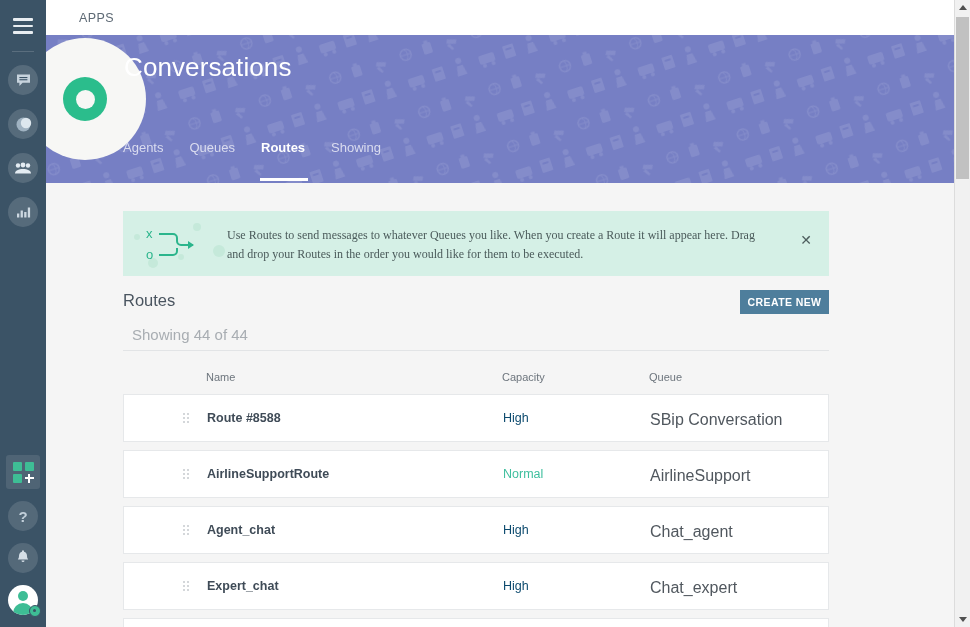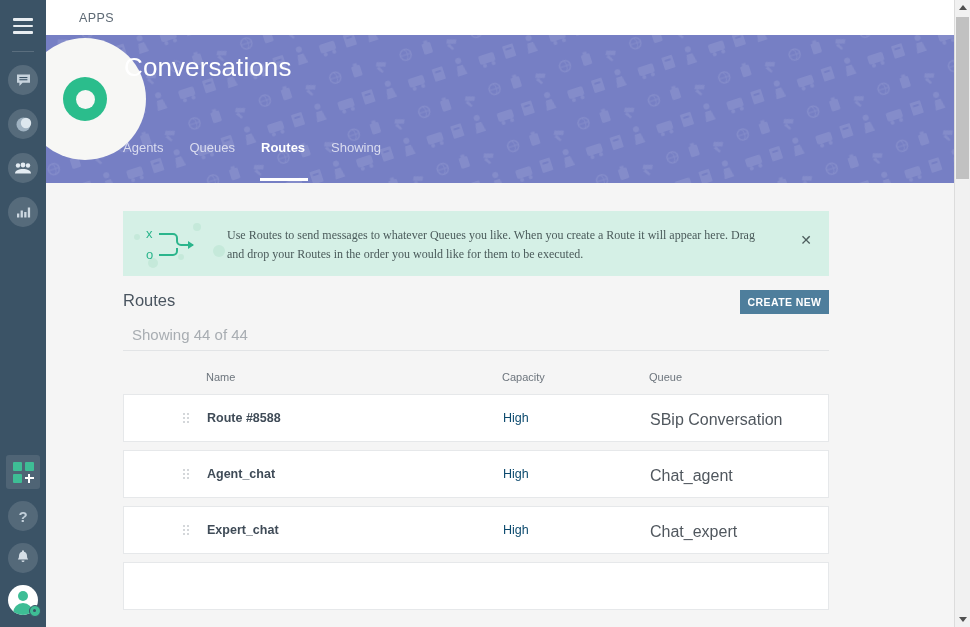"AirlineSupportRoute" div.row { html: none -> <div> <span> <i></i> <i></i> <i></i> <i></i> <i></i> <i></i> </span> <span>AirlineSupportRoute</span> <span>Normal</span> <span>AirlineSupport</span> </div> }
